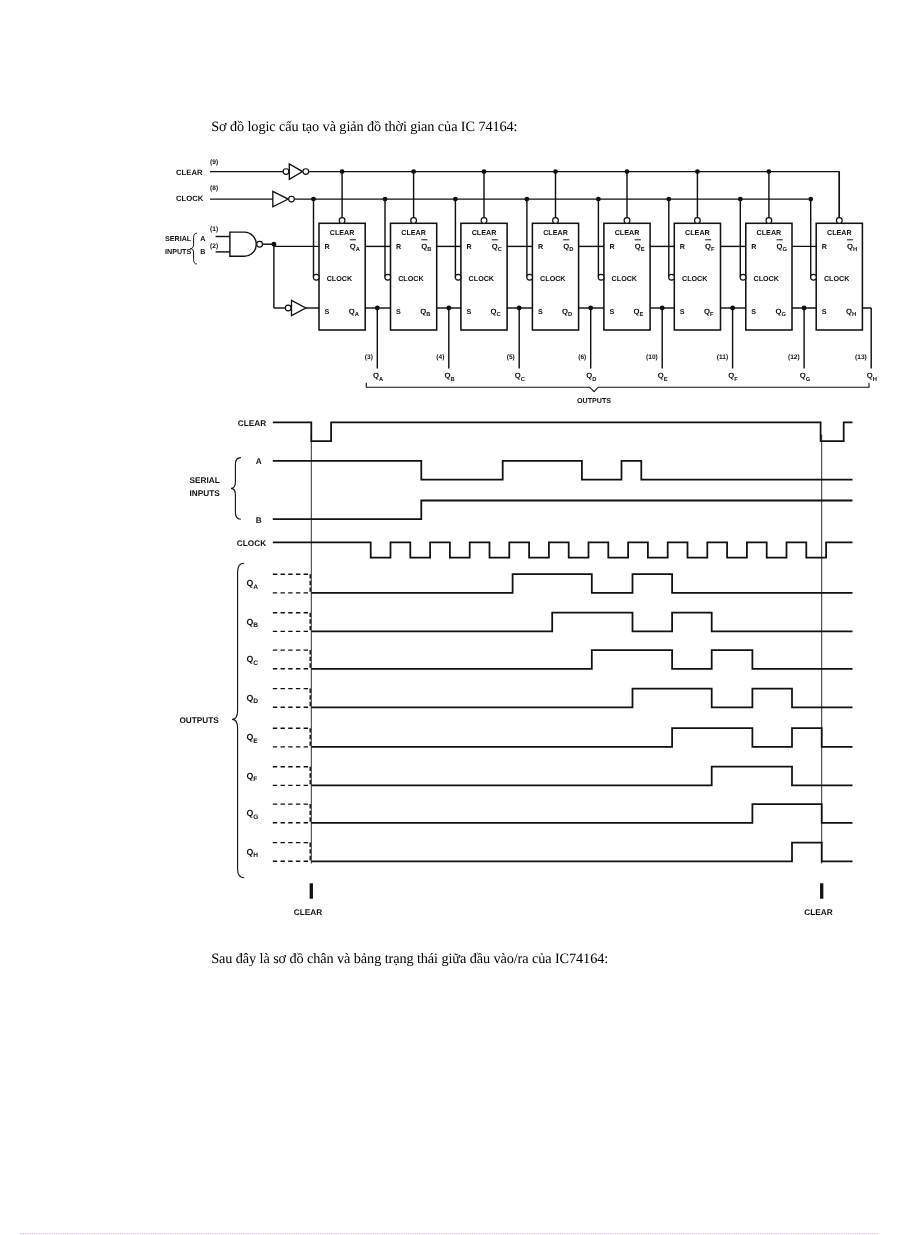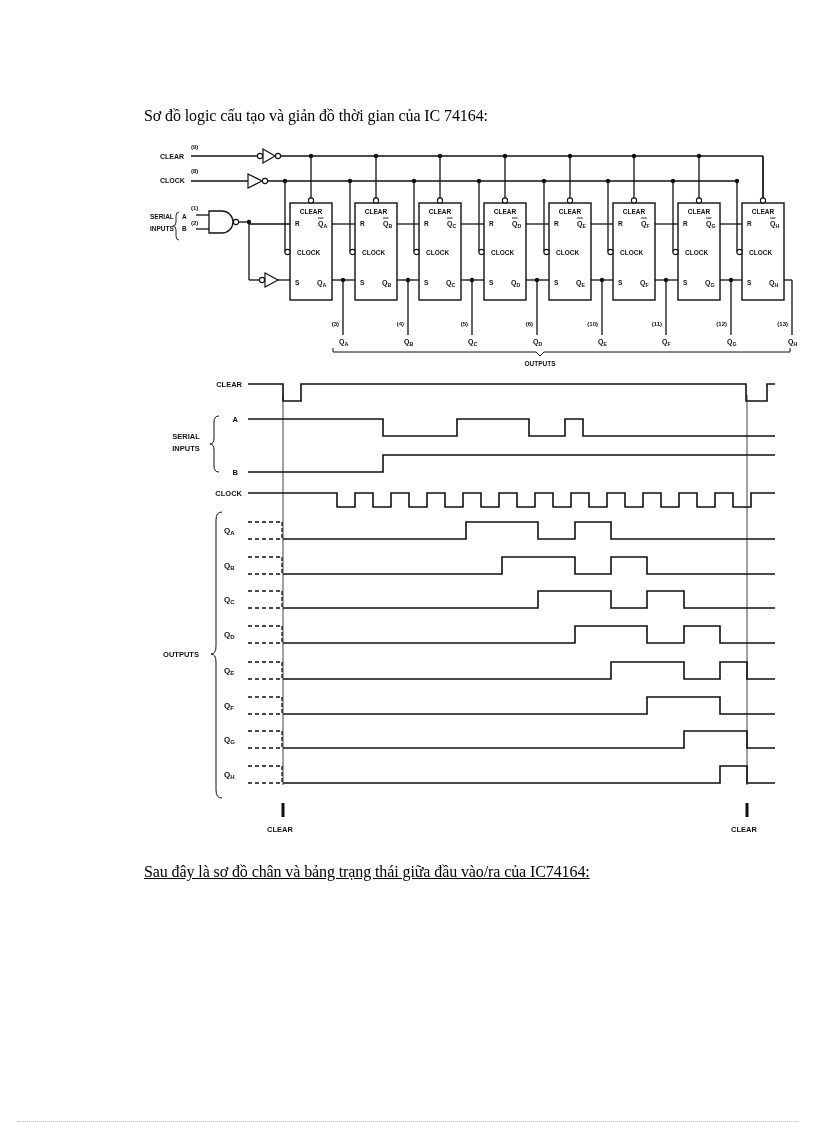"Sơ đồ logic cấu tạo" .para { font-size: 16px -> 13px; margin-left: none -> 48px }
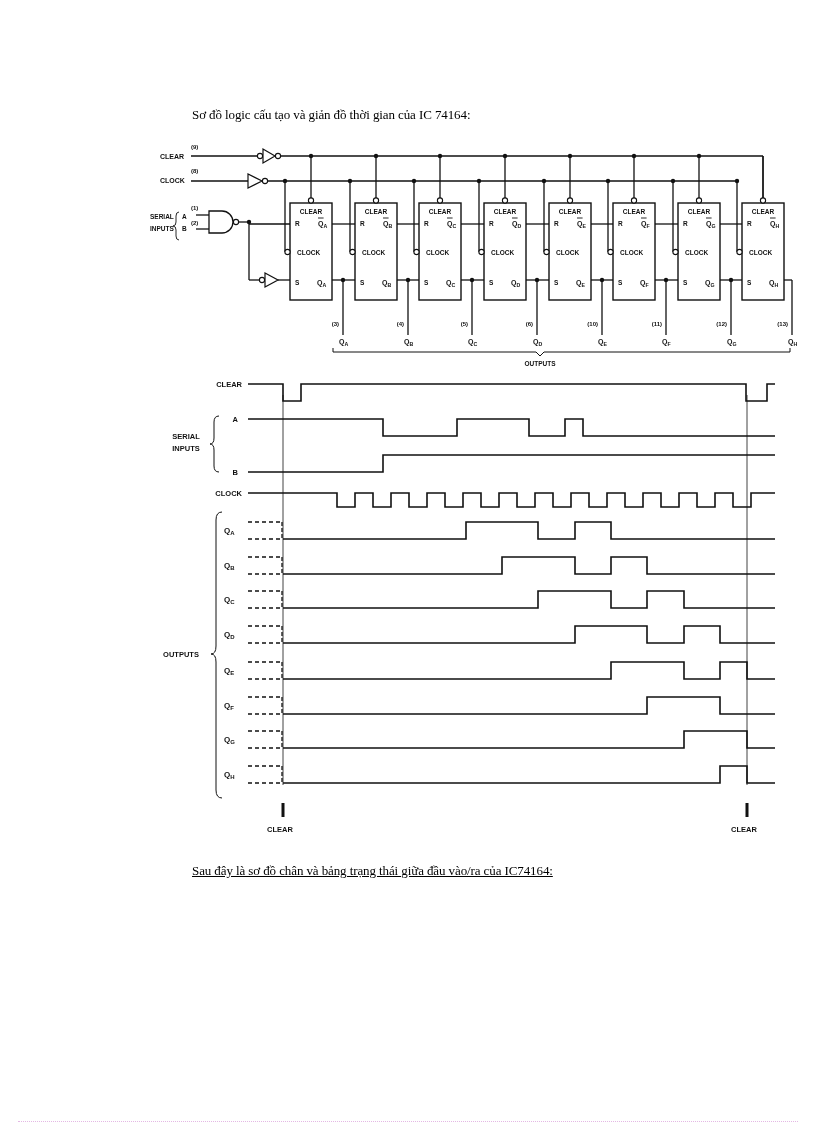"Sau đây là sơ đồ" #heading2 { text-decoration: underline -> none }
